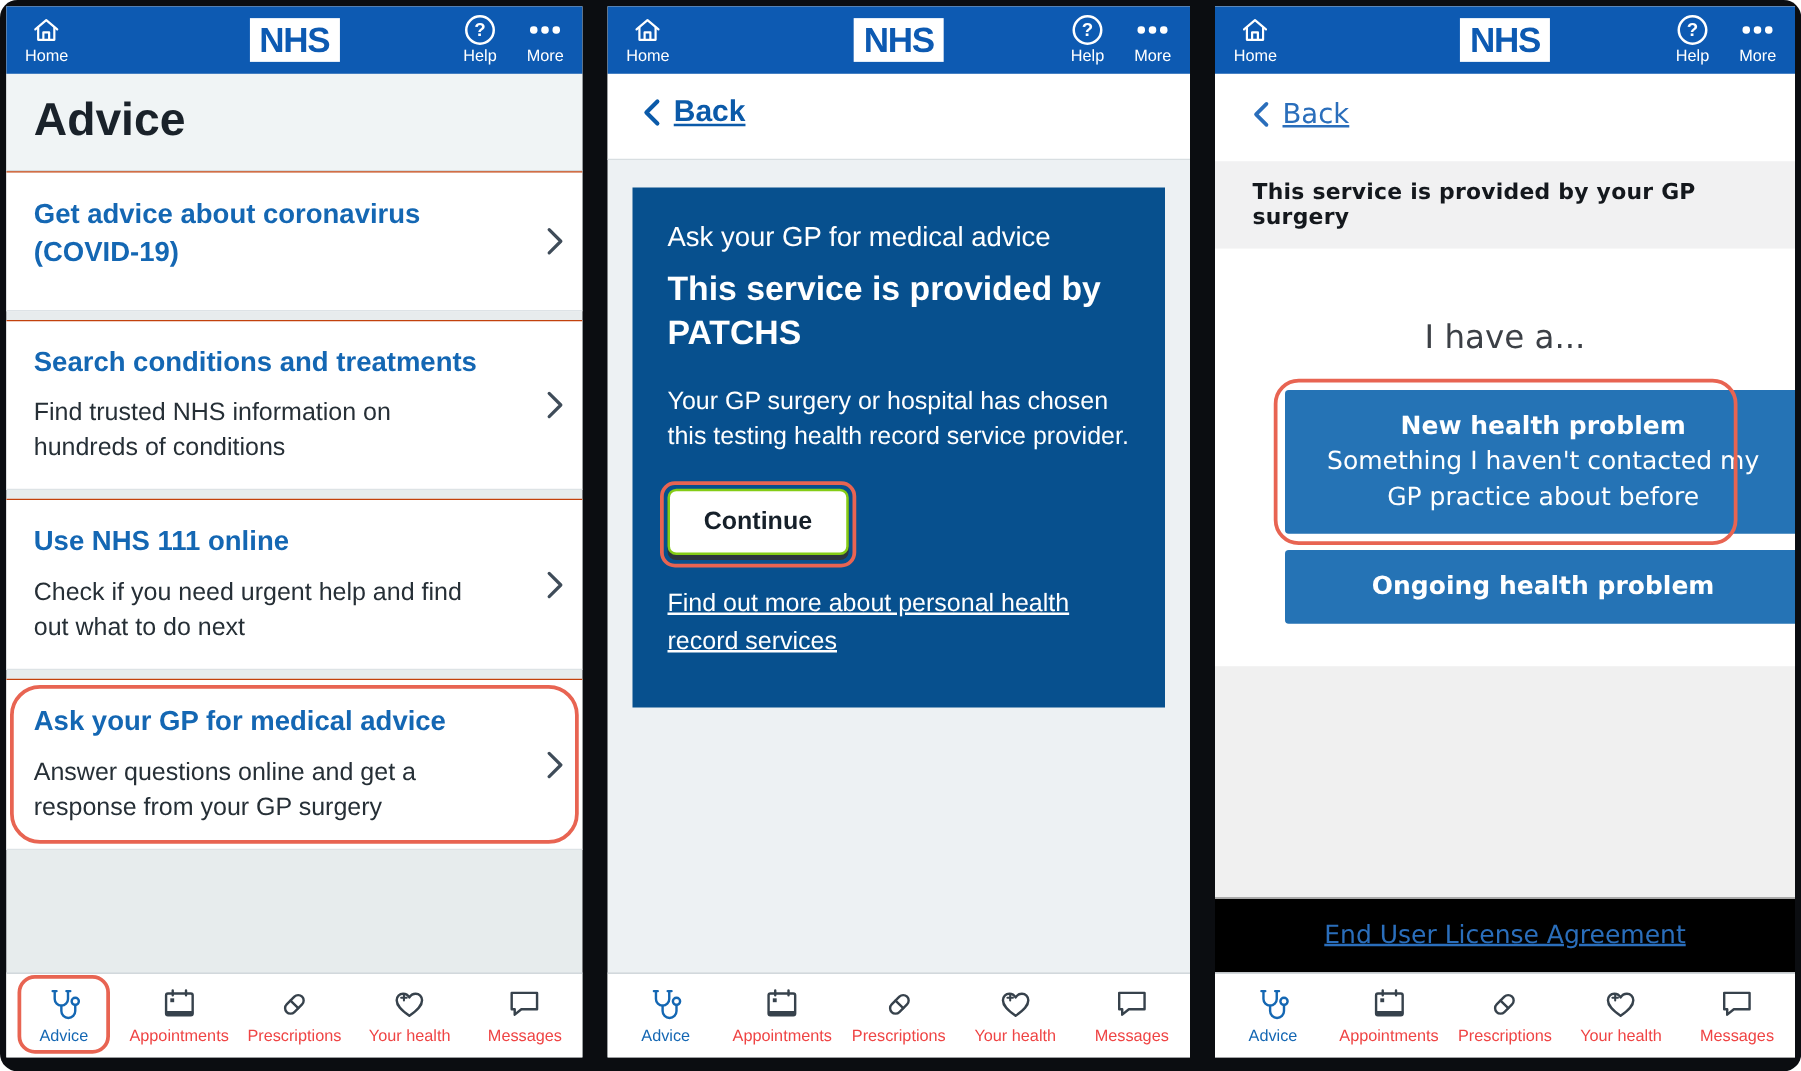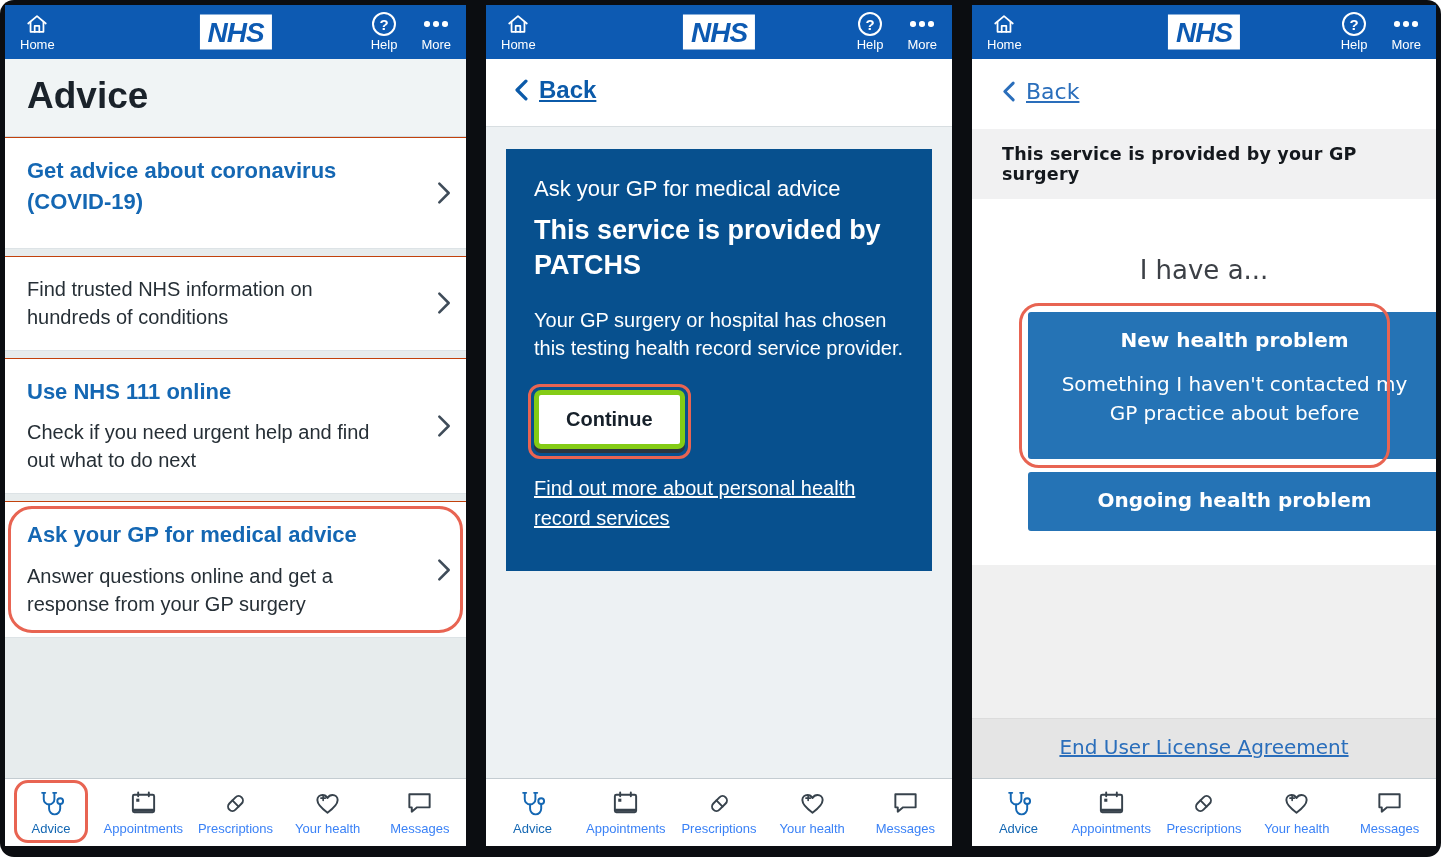"NHS" .nhs-logo { font-style: italic -> none }
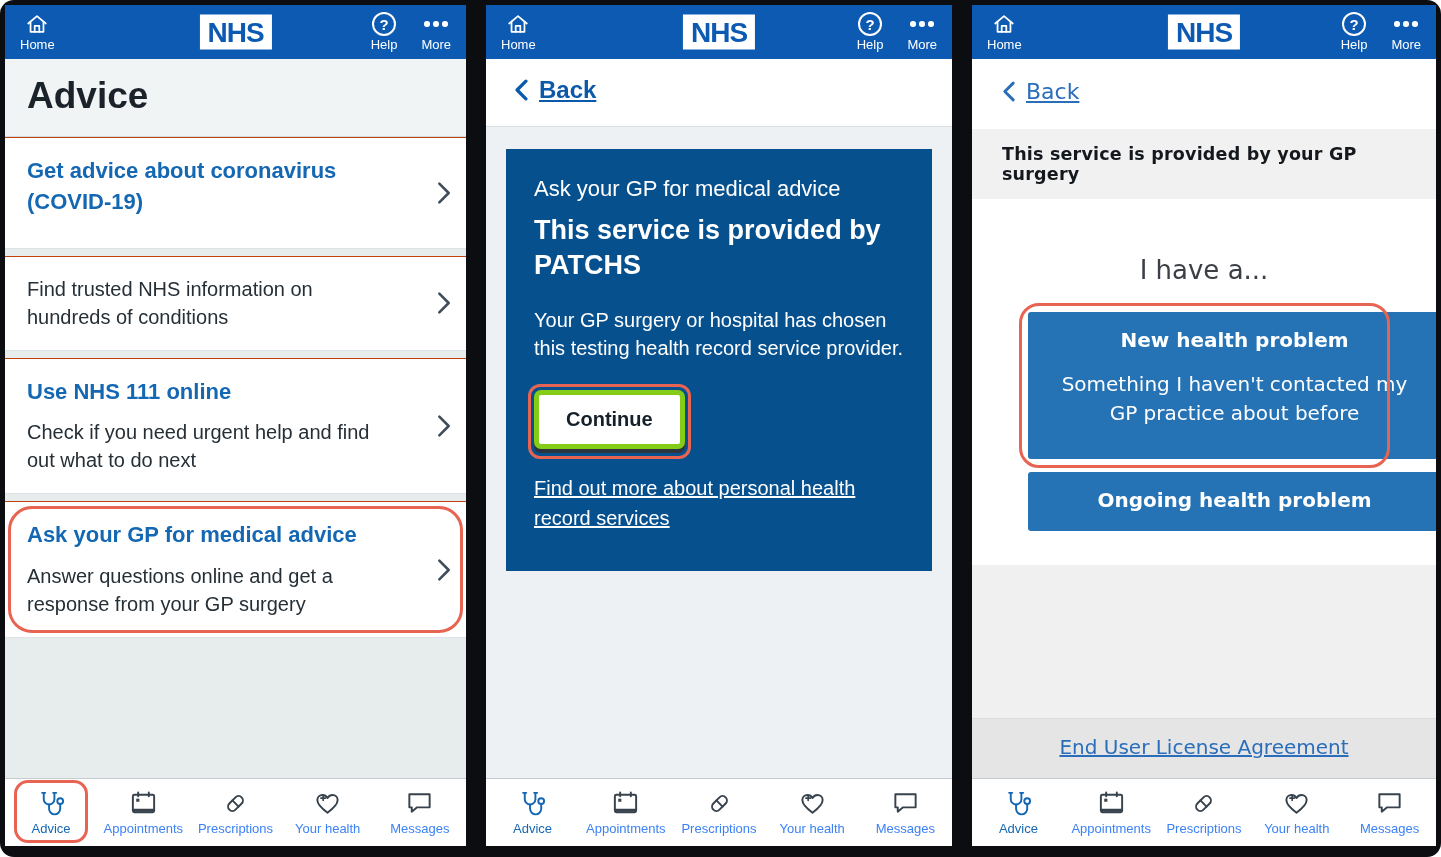"Search conditions and treatments" div.card-heading { html: none -> <div>Search conditions and treatments</div> }
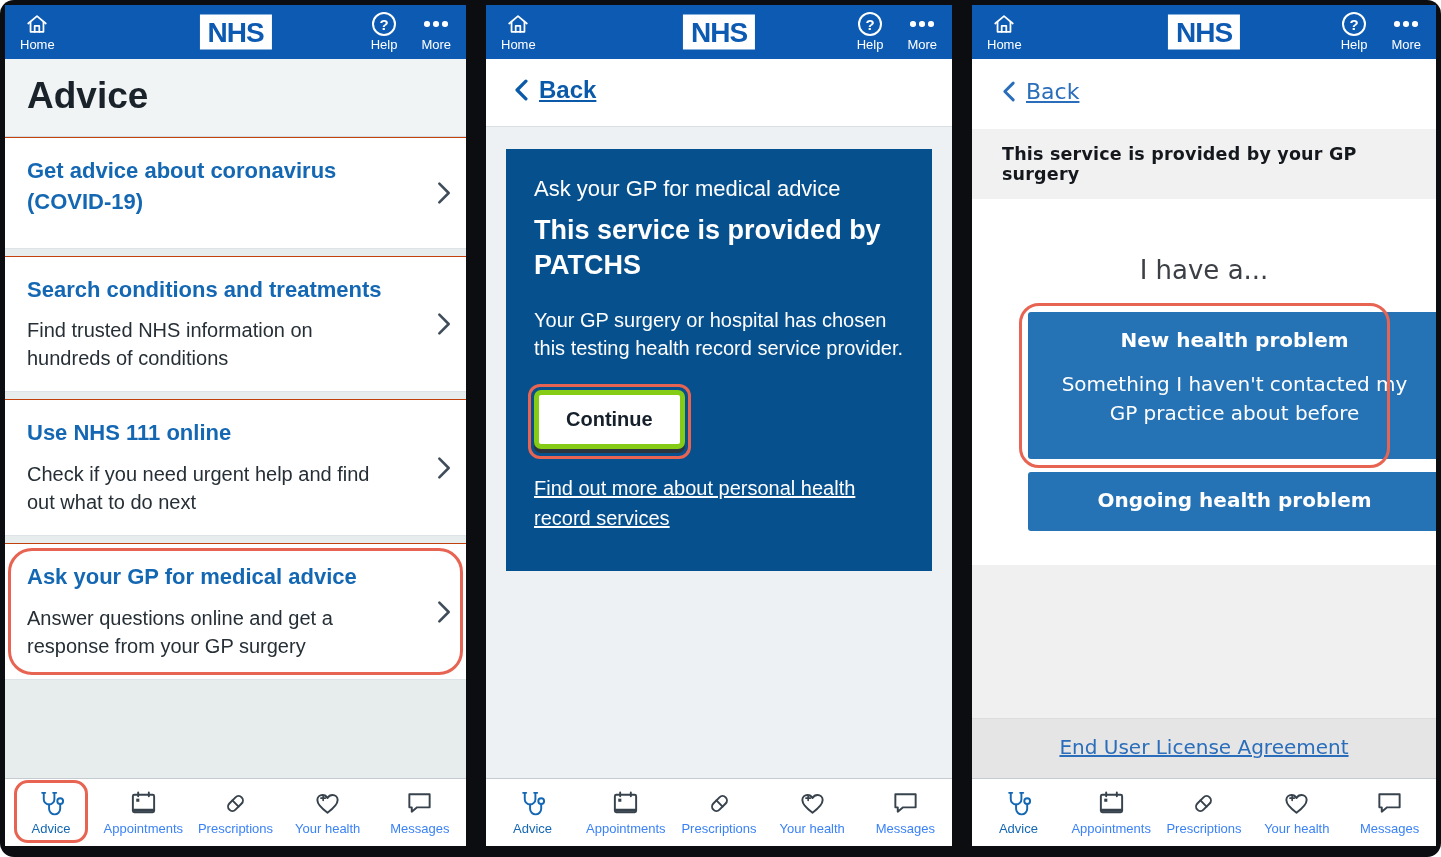"Something I haven't contacted my" .option-body { margin: 16px auto -> 0 auto }
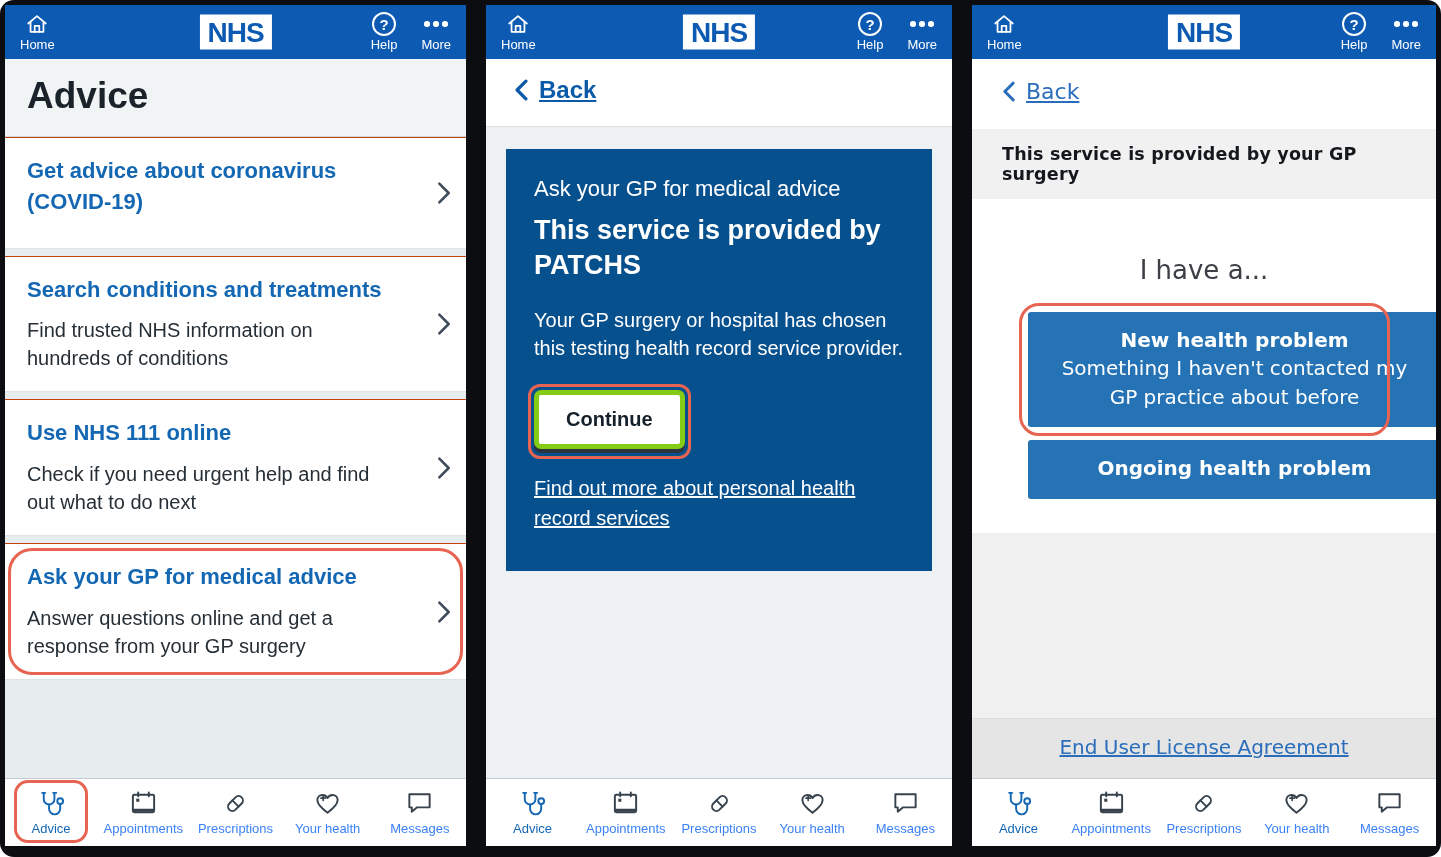"Continue" .continue-btn { border: 5px solid #84cc16 -> 2px solid #84cc16 }
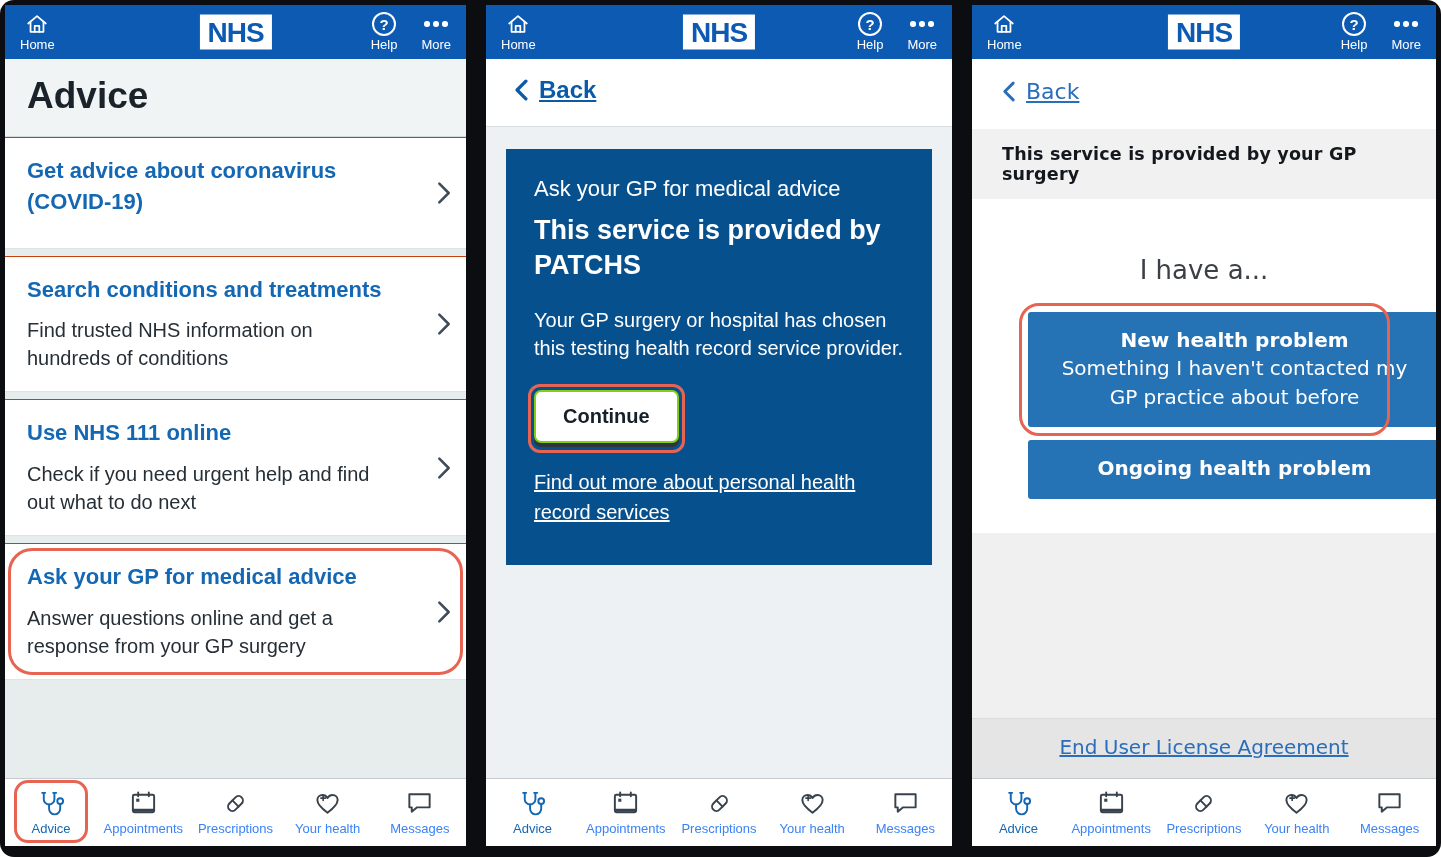"End User License Agreement" .eula { background: #e5e5e5 -> #000000 }
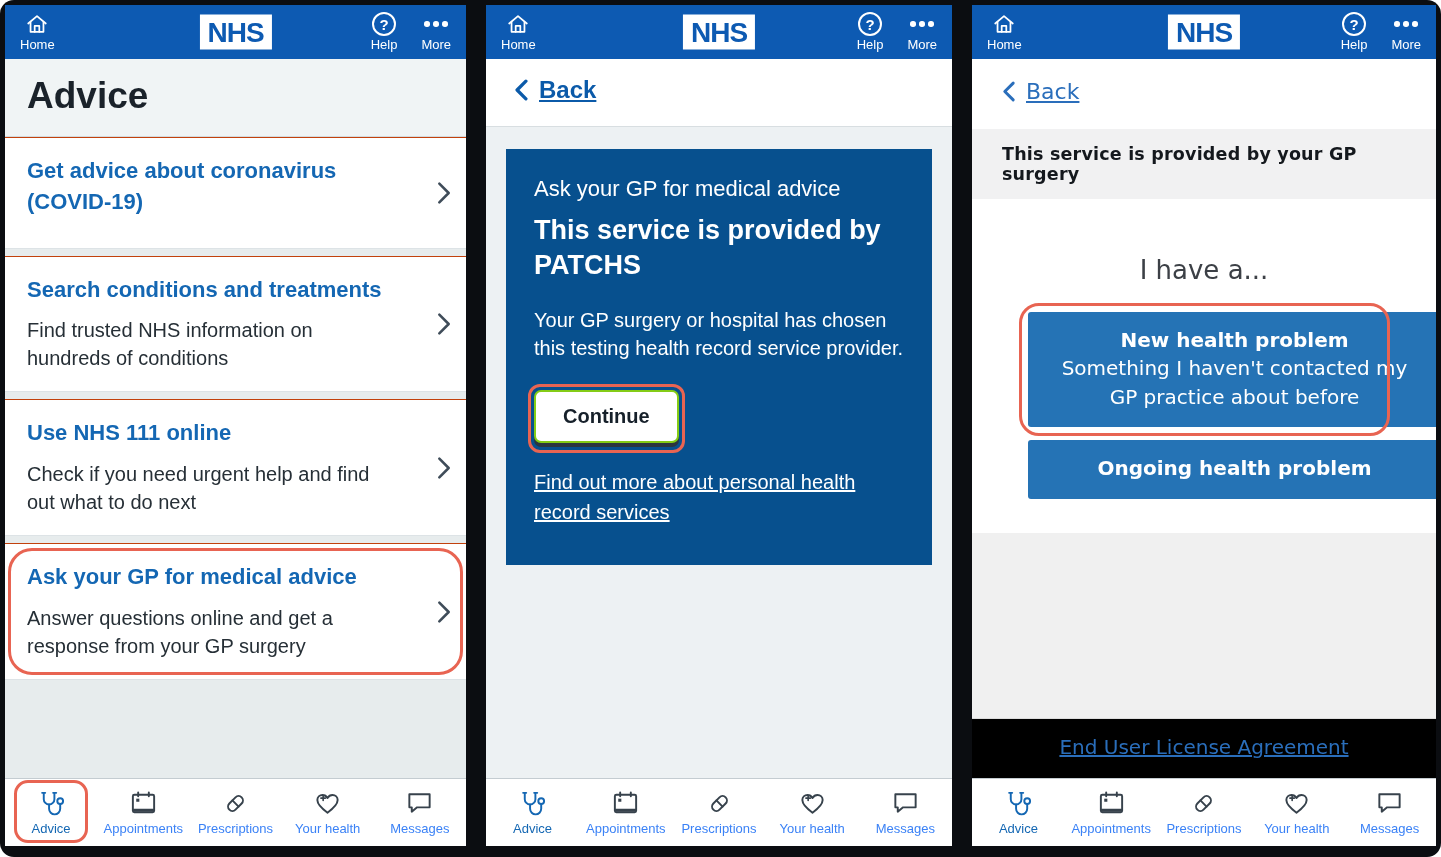"Appointments" .tab-label { color: #3b82f6 -> #ef4444 }
